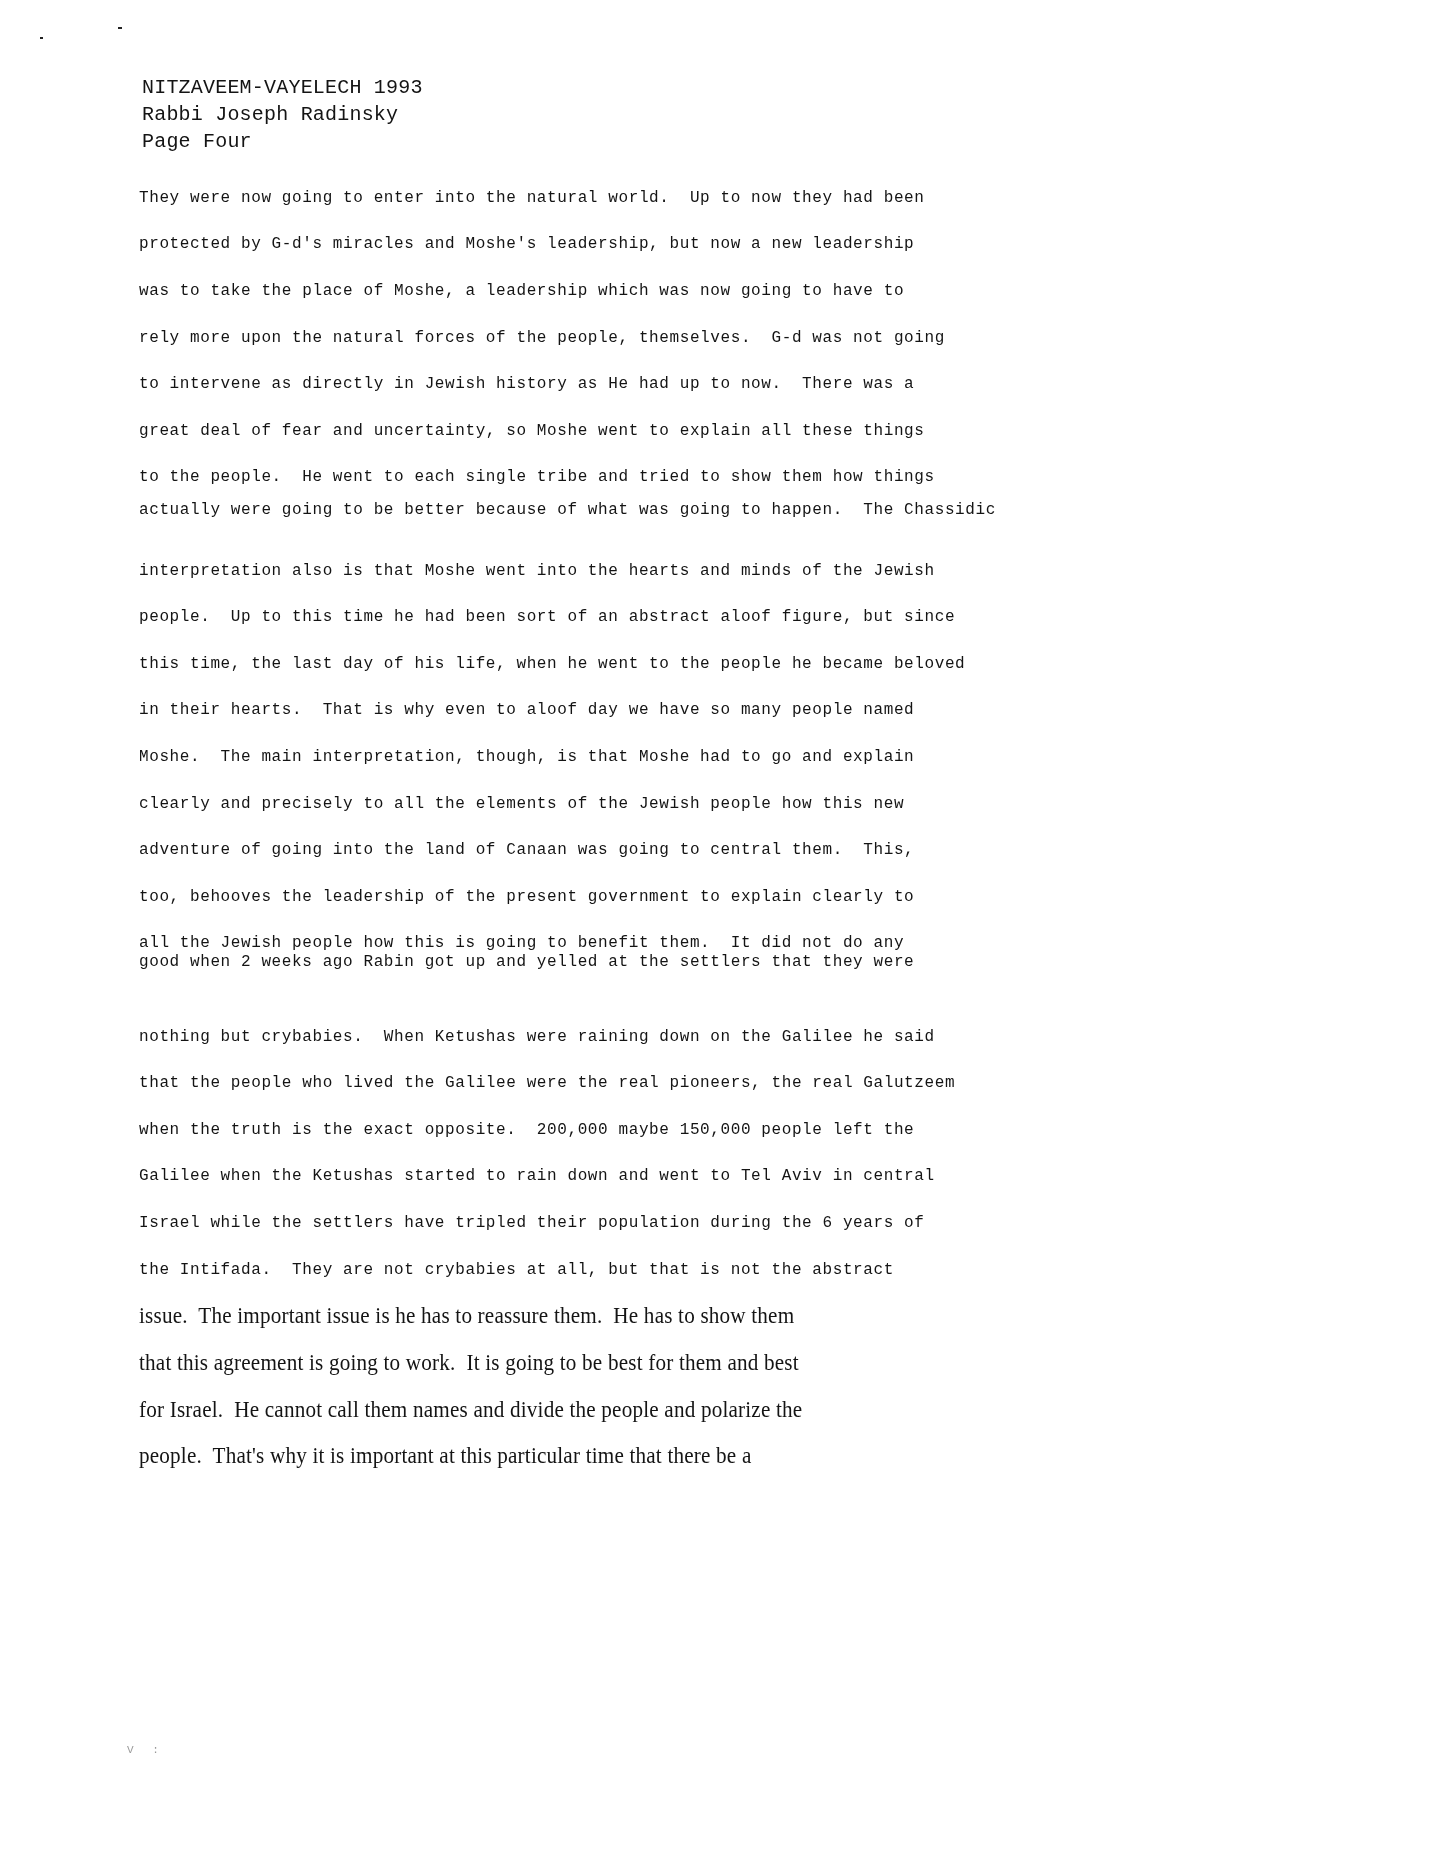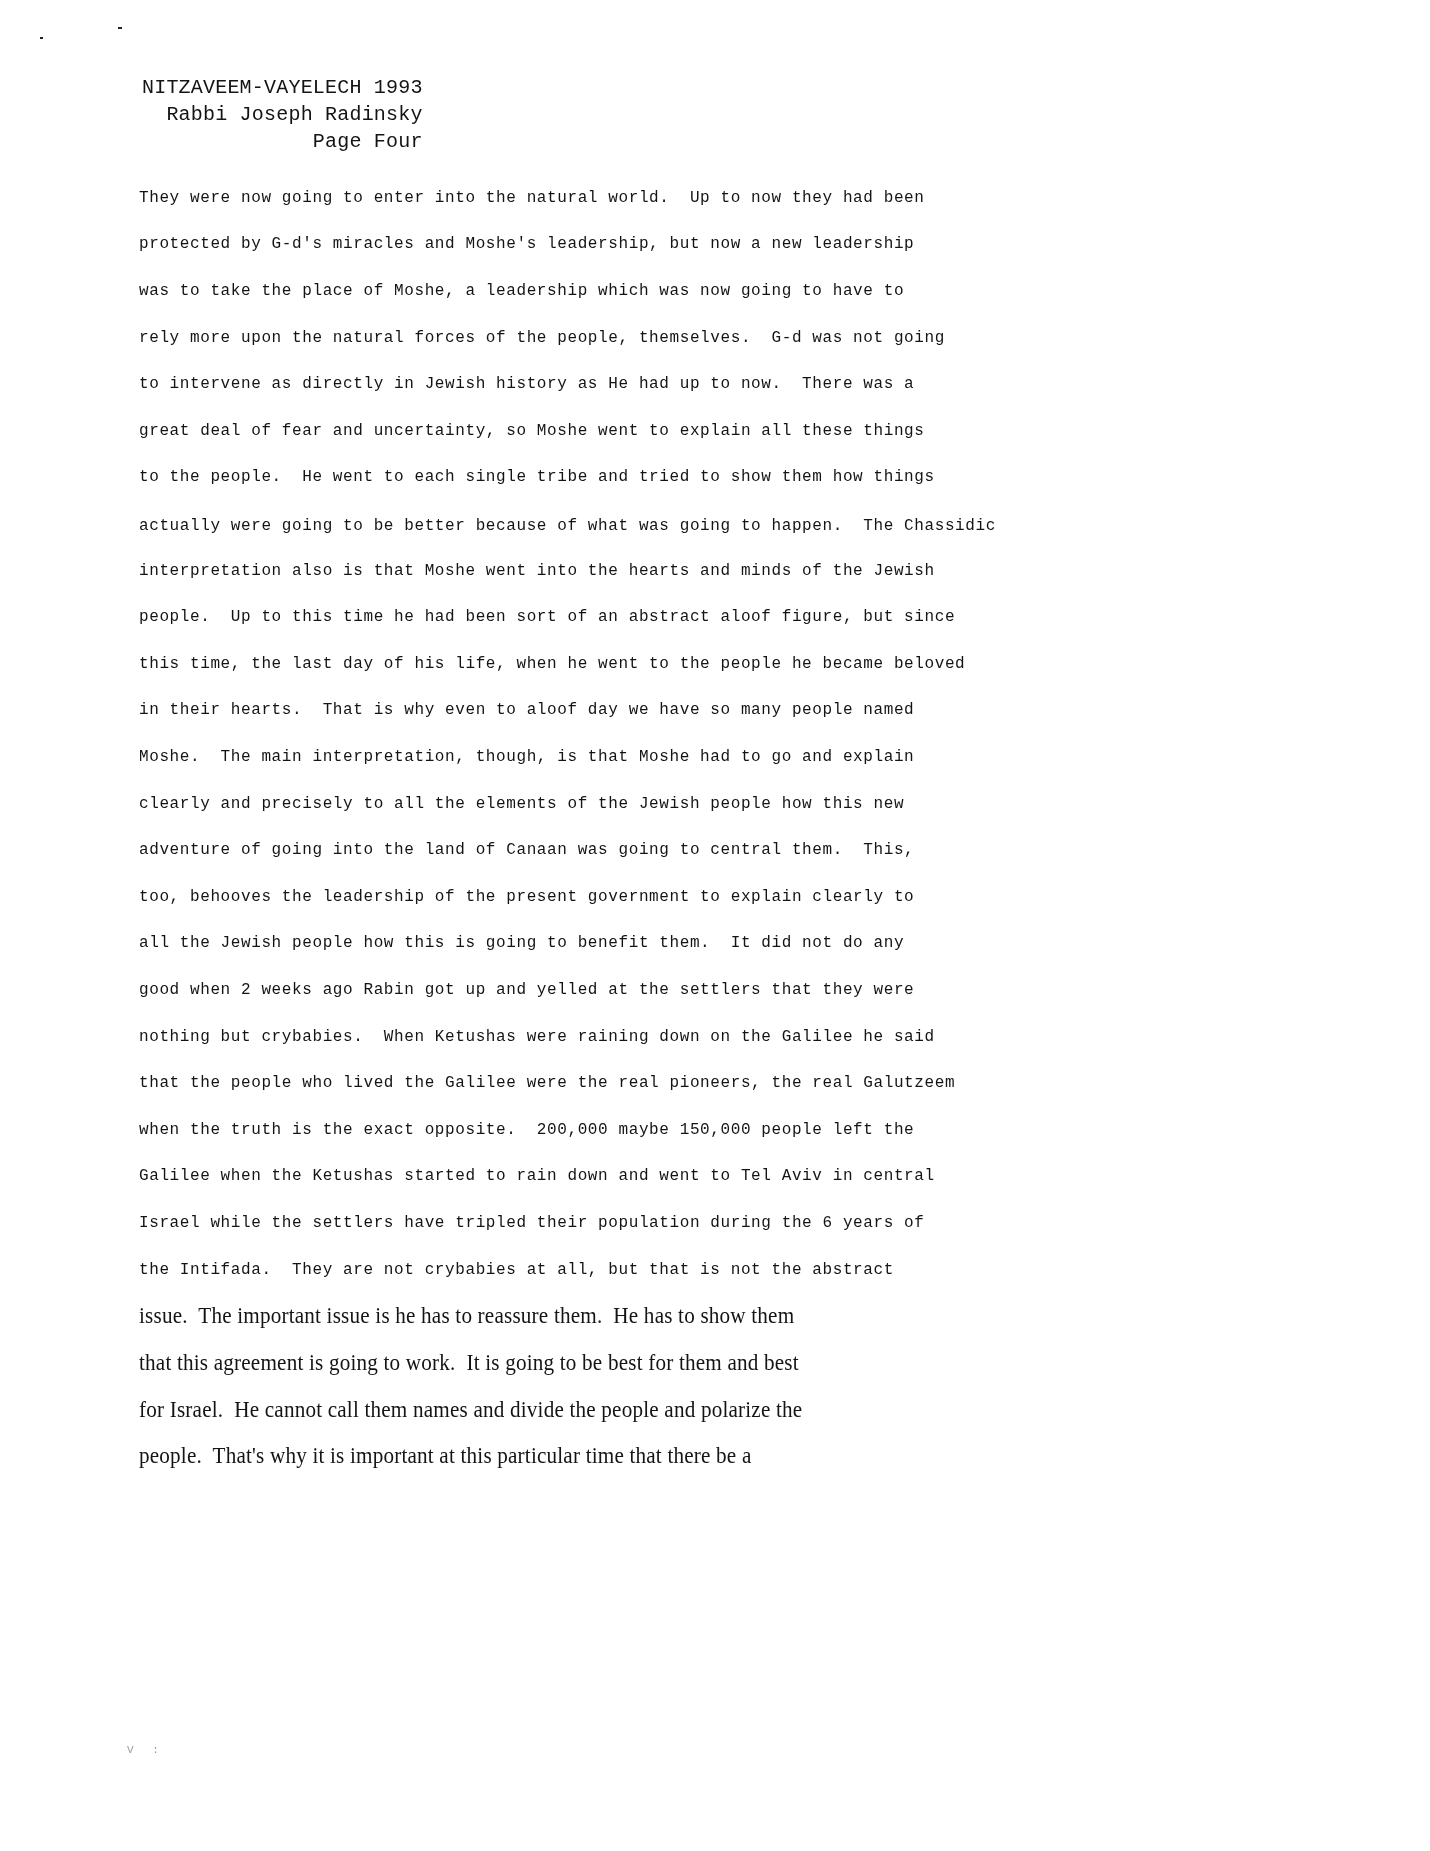"NITZAVEEM-VAYELECH 1993" .header { text-align: right -> none }
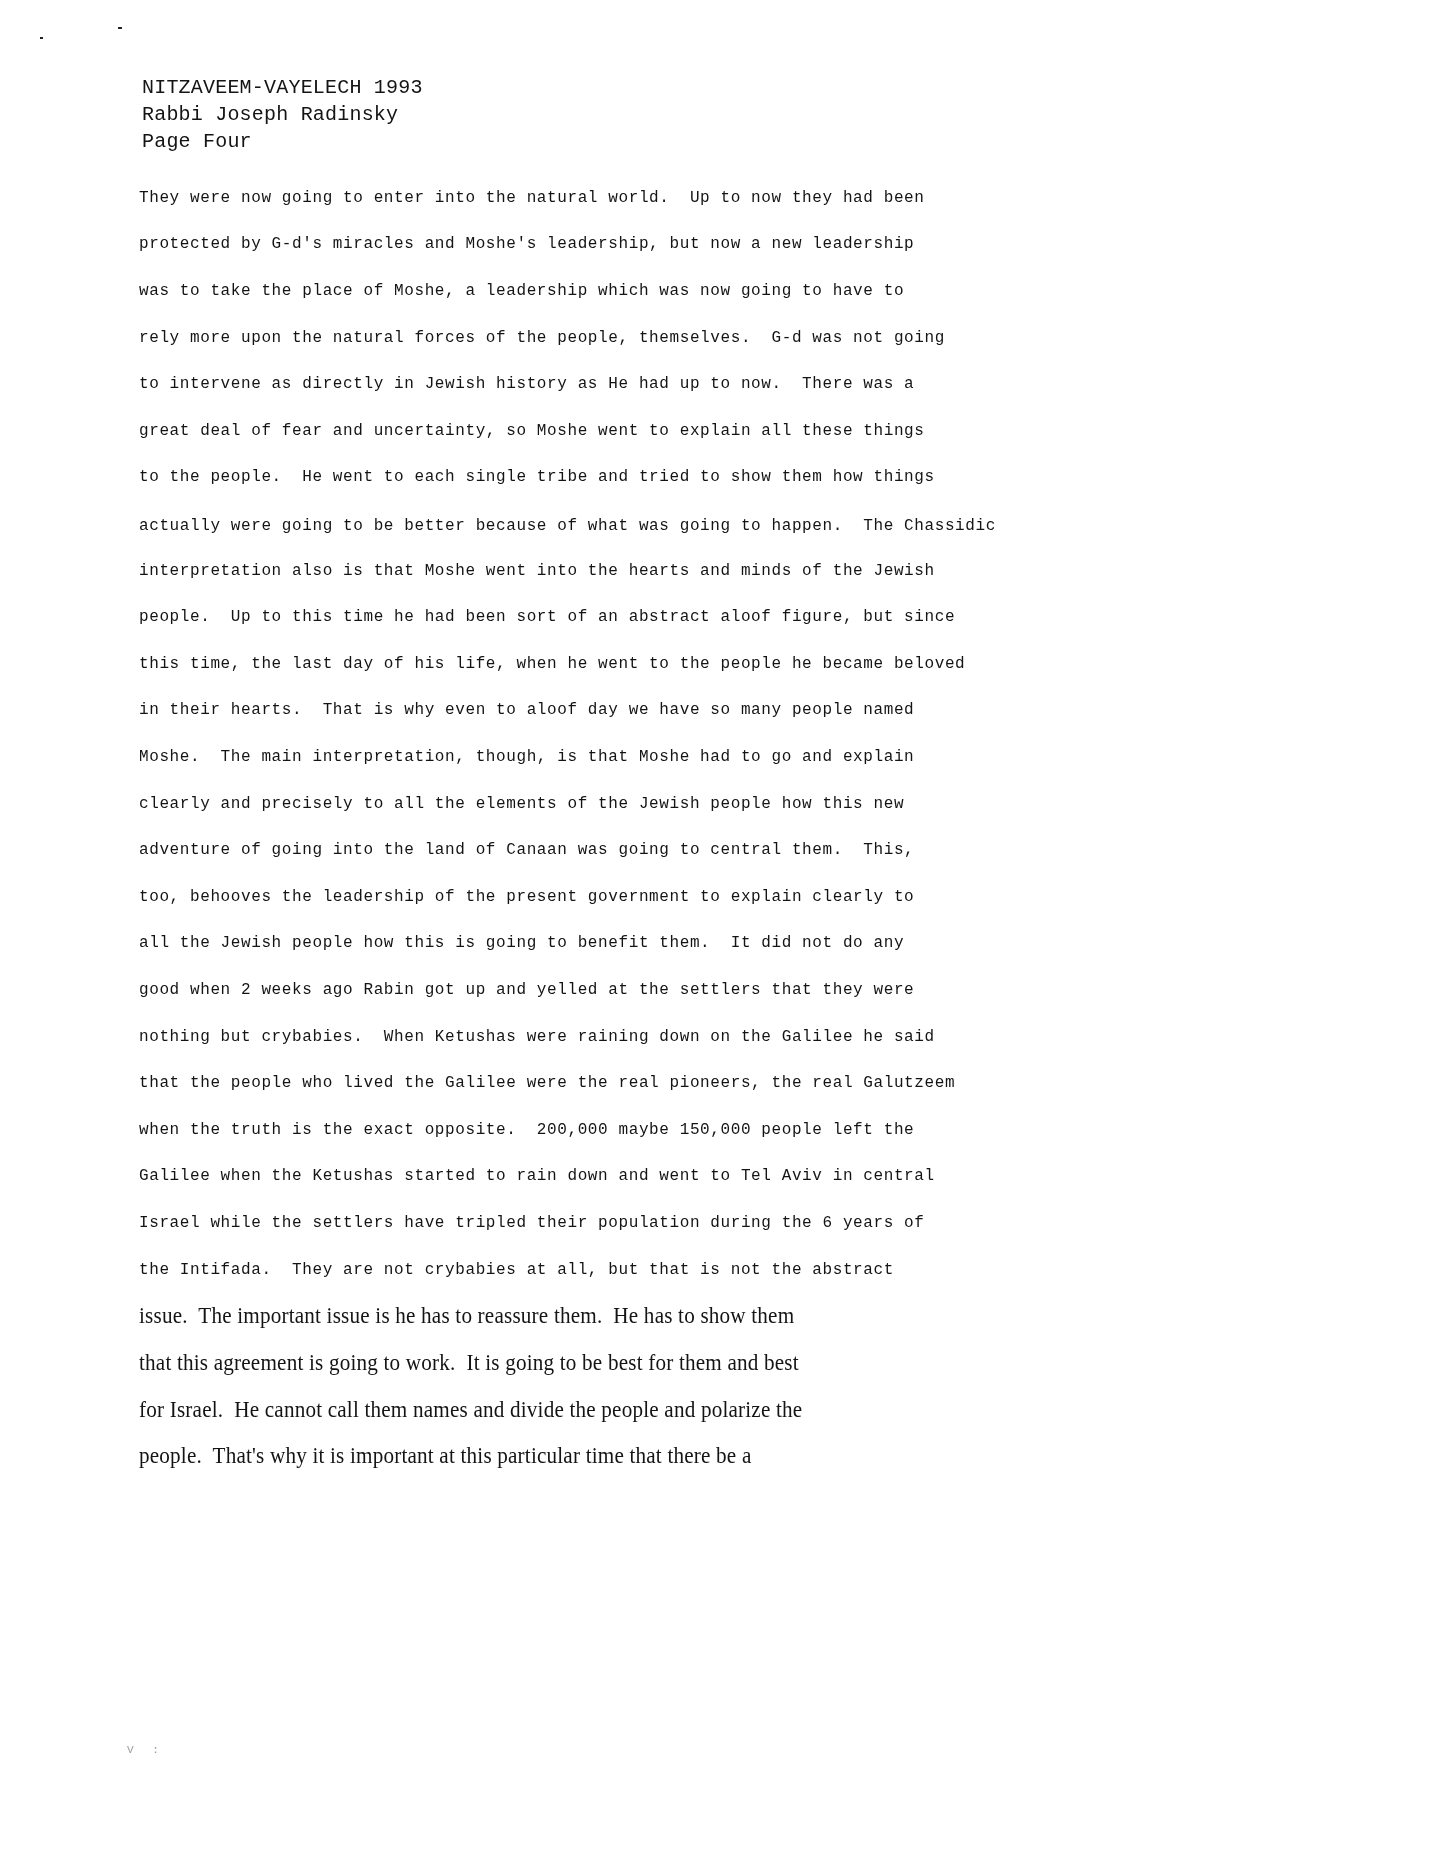"actually were going to be" div.line { top: 328px -> 312px }
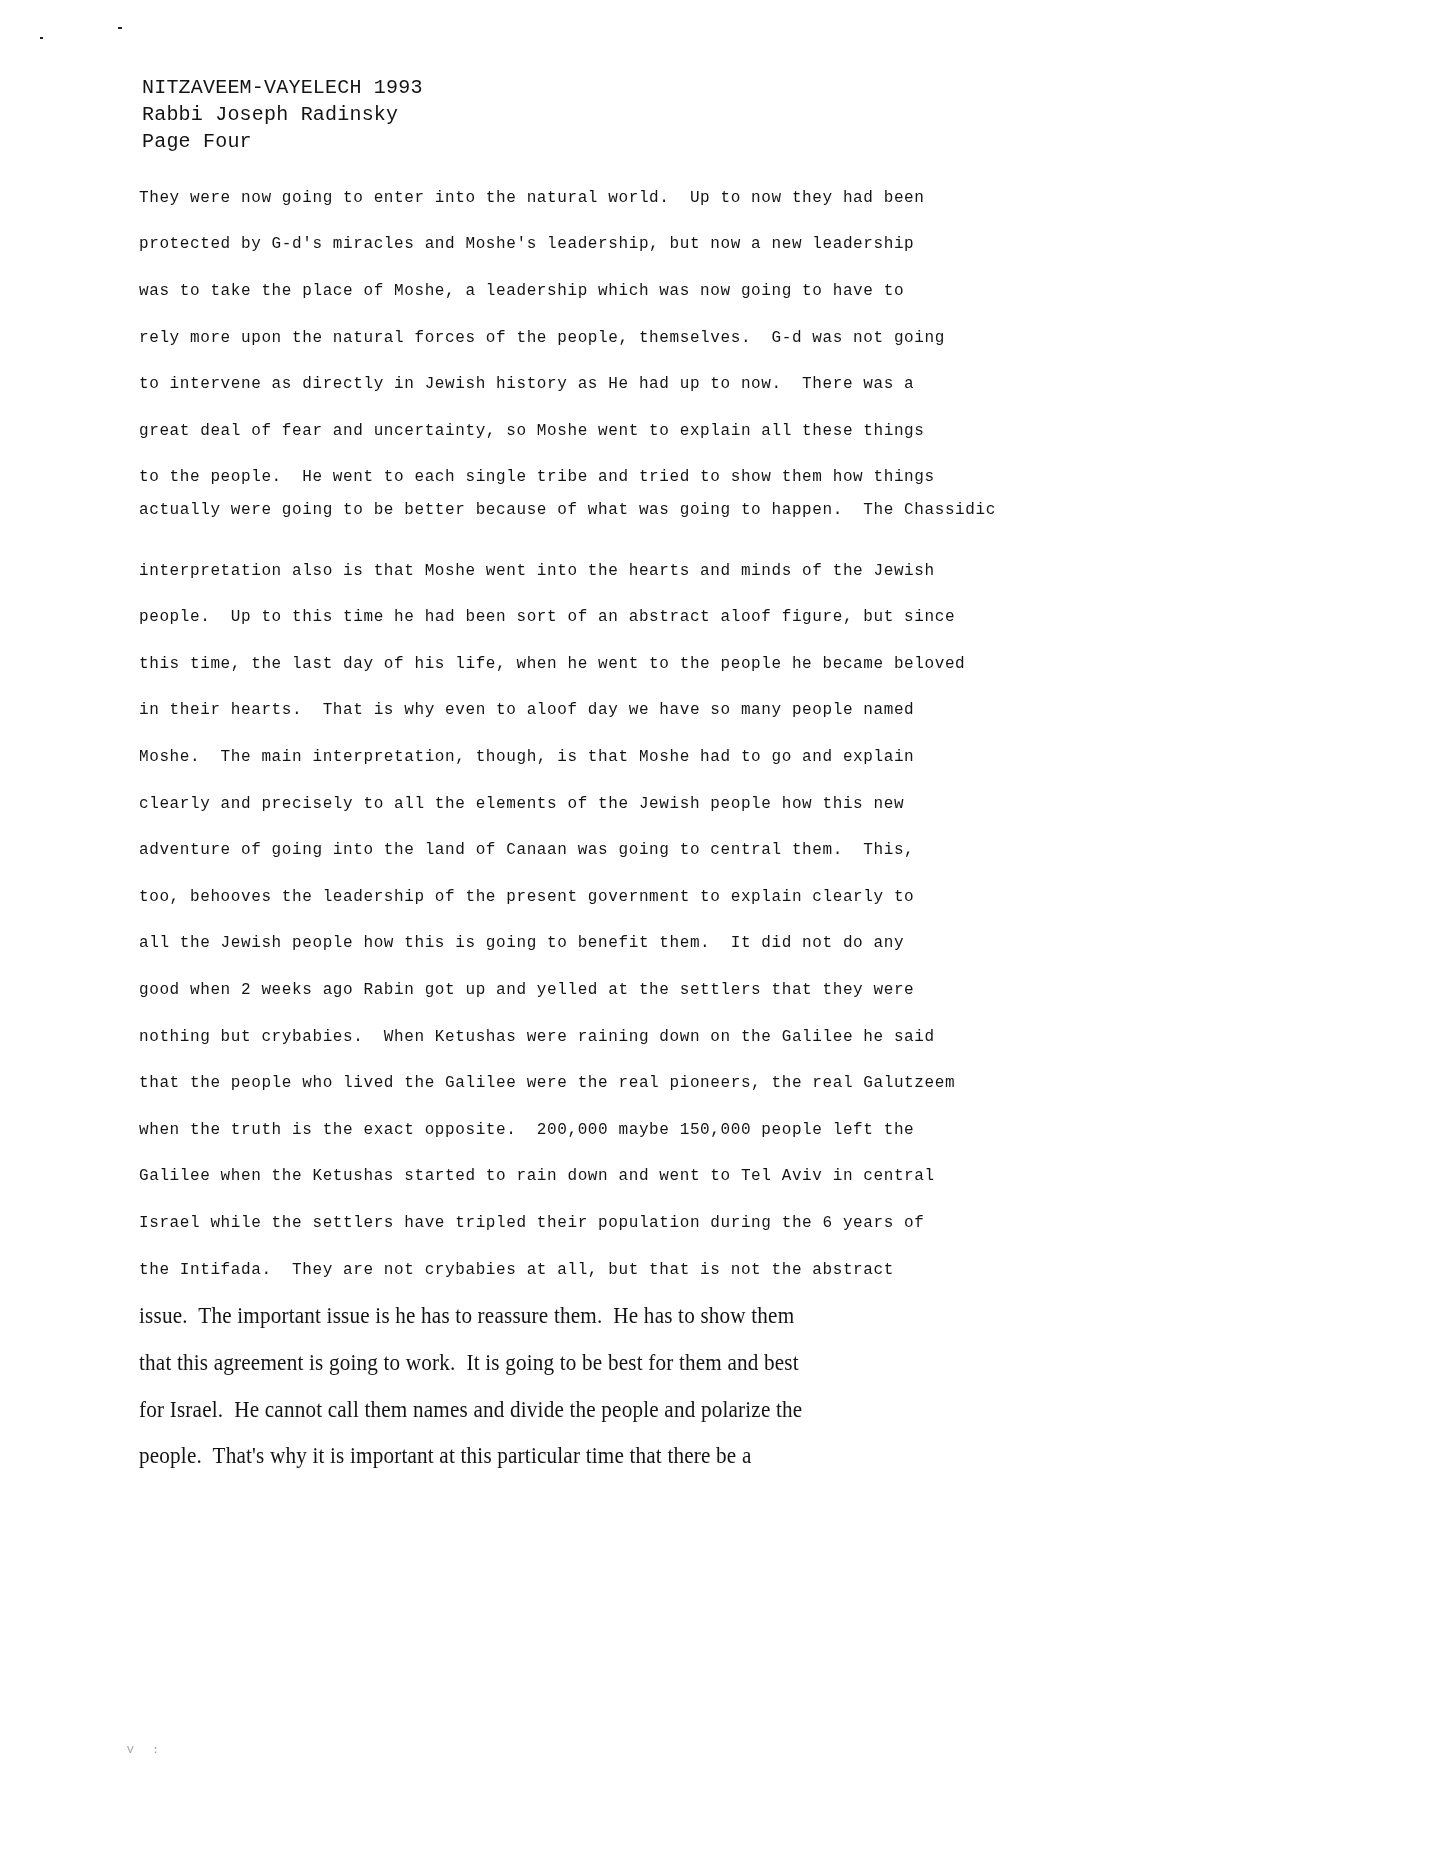"good when 2 weeks ago" div.line { top: 792px -> 764px }
